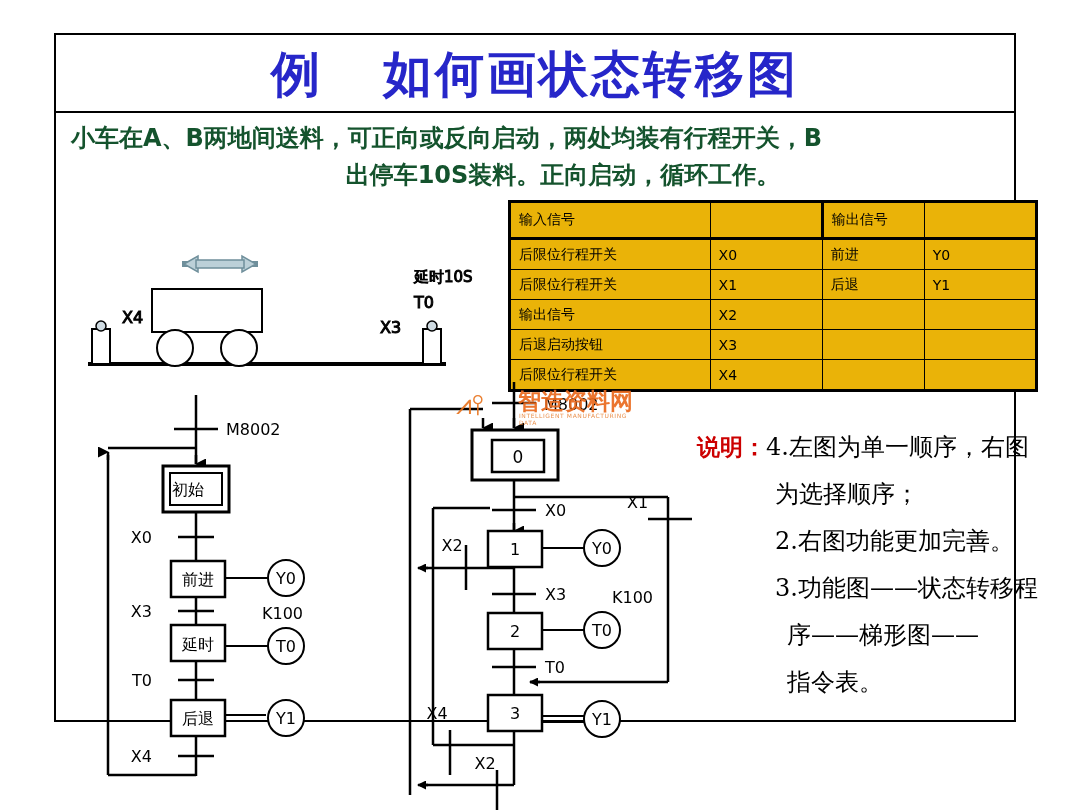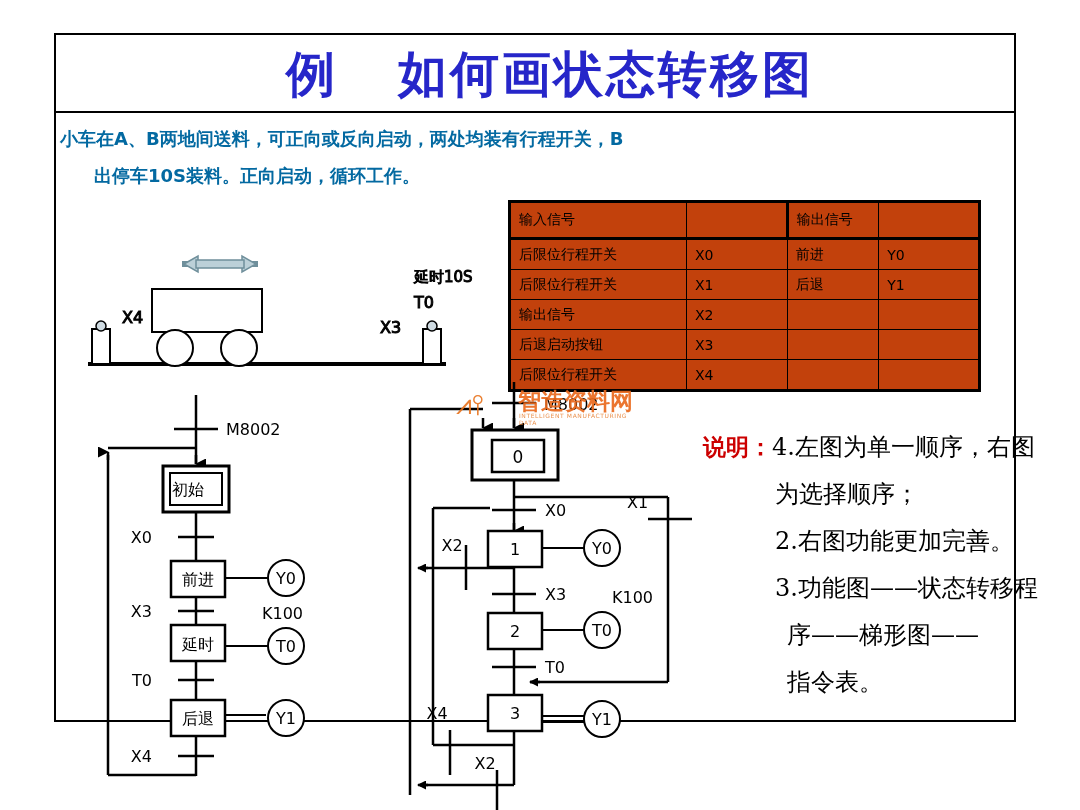"例 如何画状态转移图" .title-text { margin-left: 15px -> none }
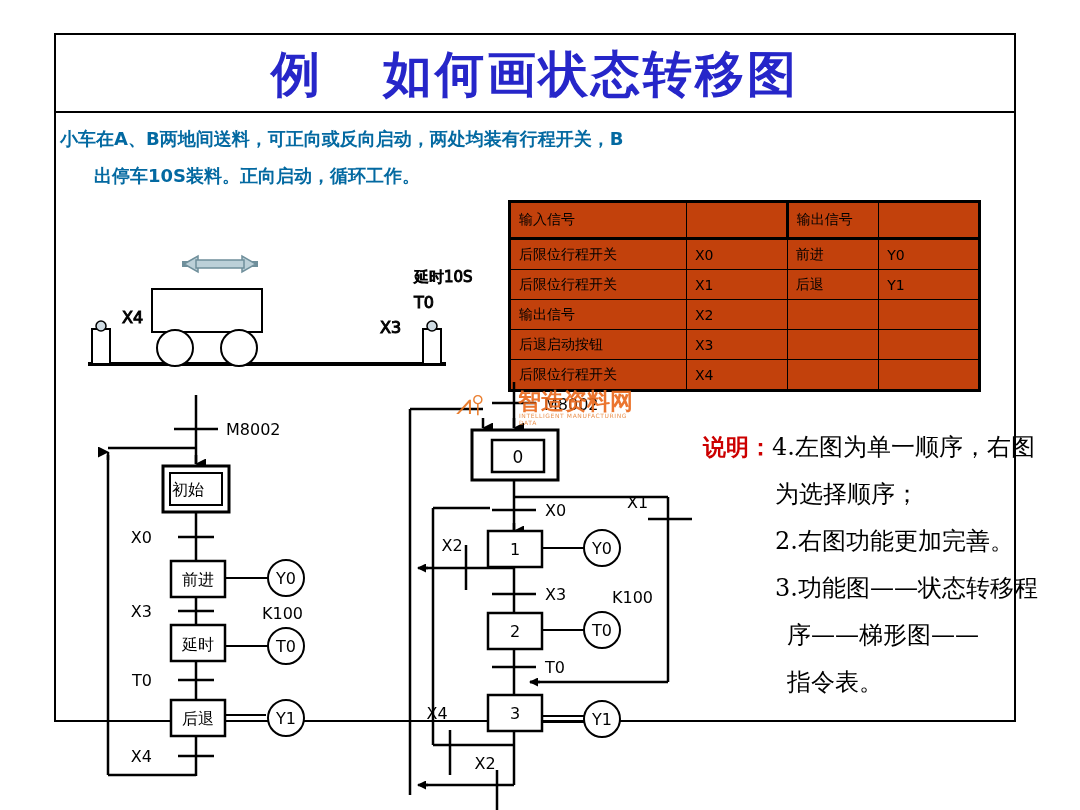"小车在A、B两地间送料，可正向或反向启动，两处均装有行程开关，B" .intro { color: #0369a1 -> #14532d; font-size: 18px -> 24px; left: 60px -> 71px }
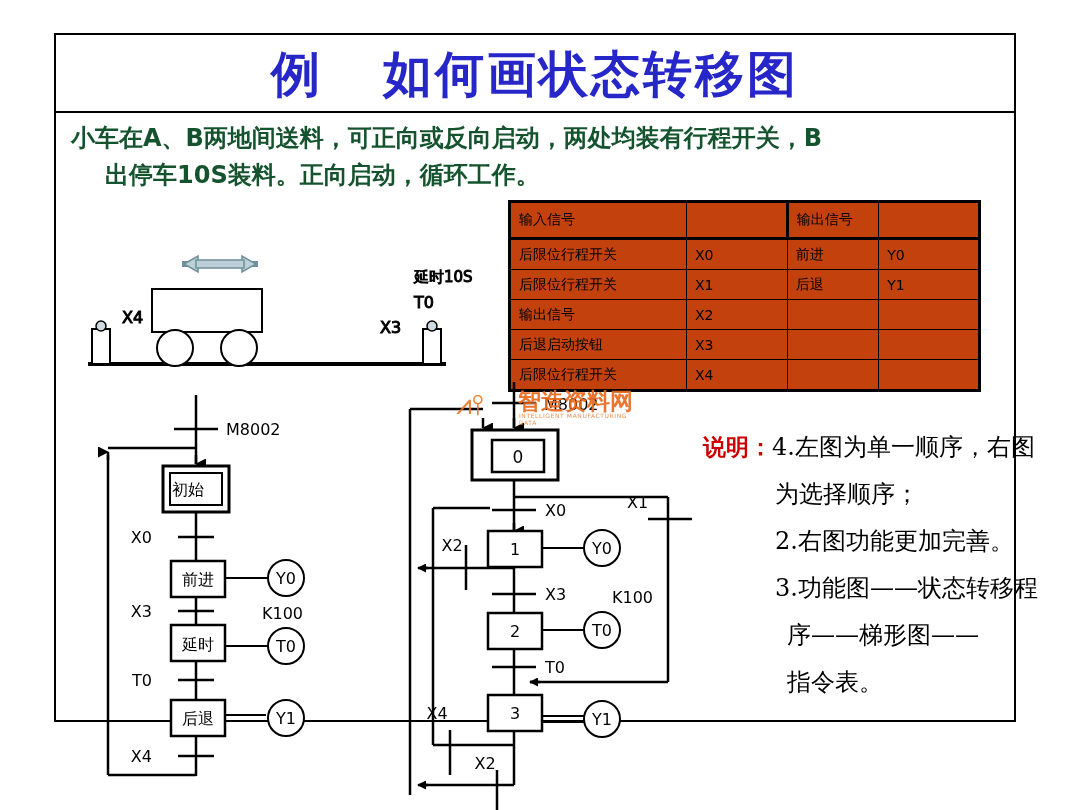"出停车10S装料。正向启动，循环工作。" .intro .l2 { text-align: none -> center }
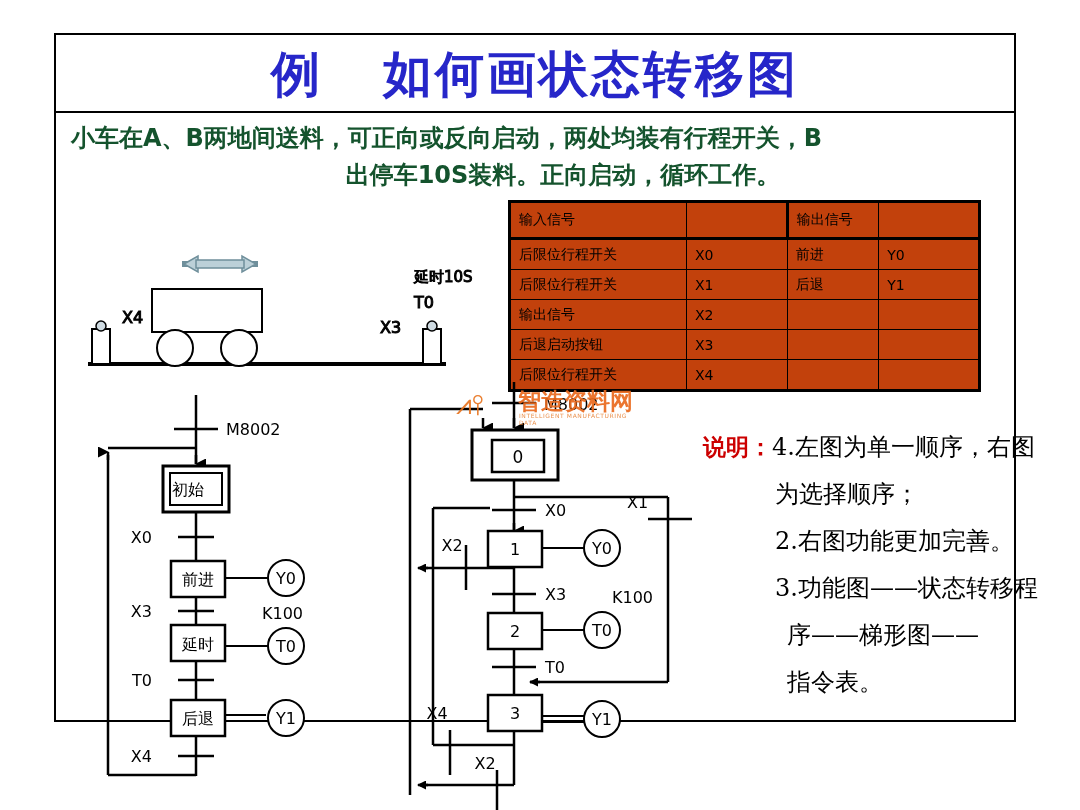"输入信号" .io-table { background: #c2410c -> #eab308; width: 473px -> 530px }
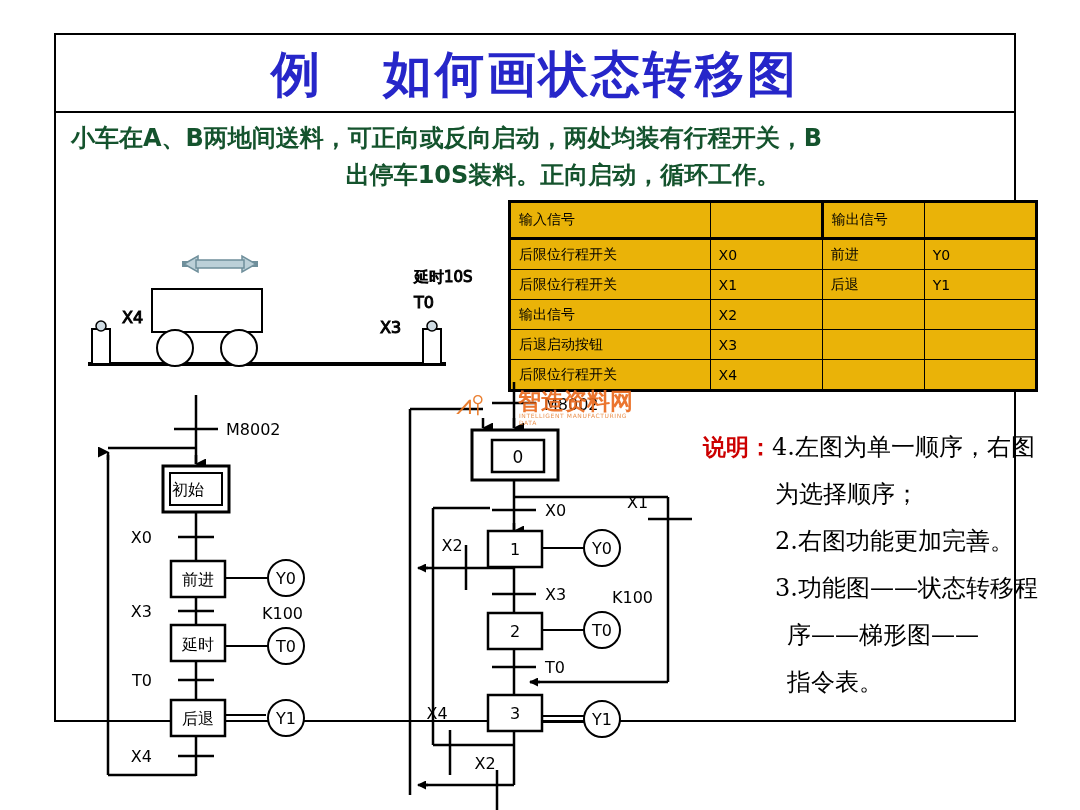"说明：" .explain .tag { margin-left: 6px -> none }
